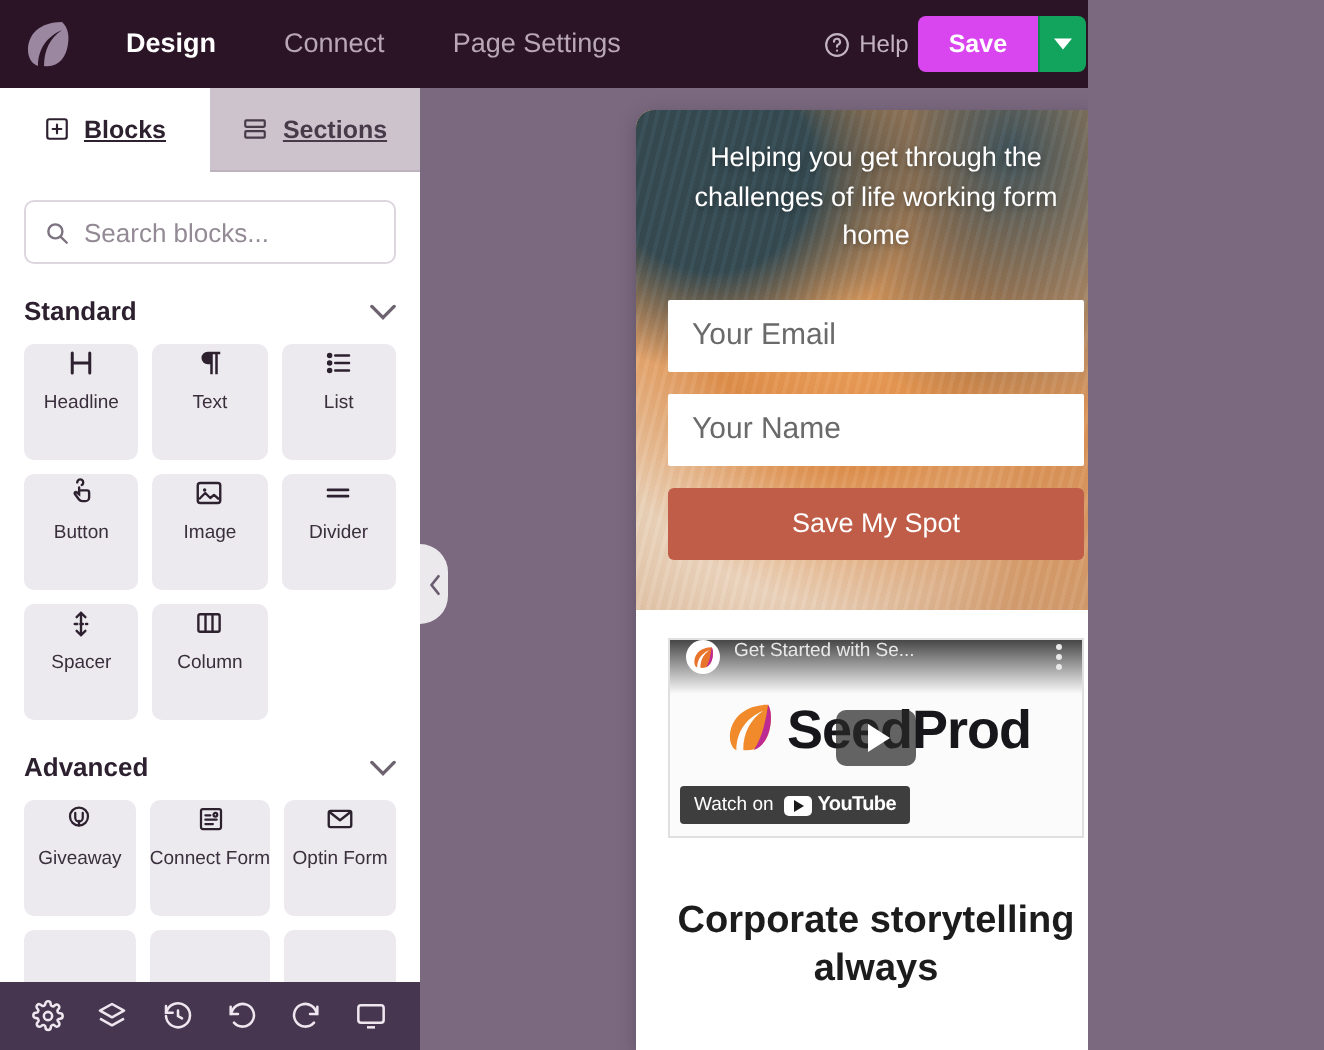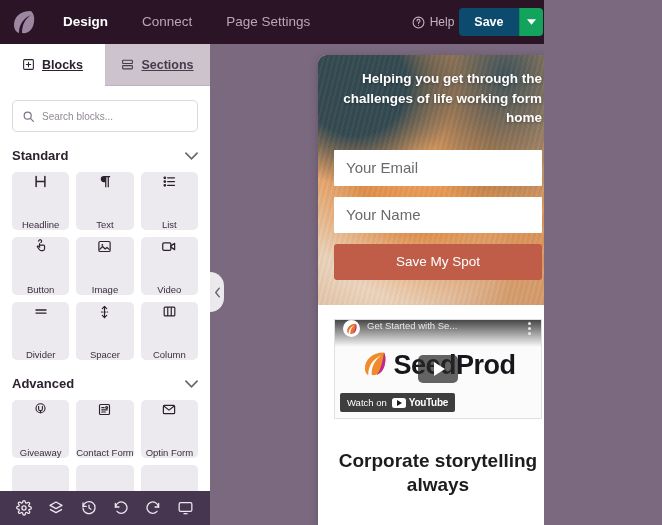"Save" .save-btn { background: #0c4a6e -> #d946ef }
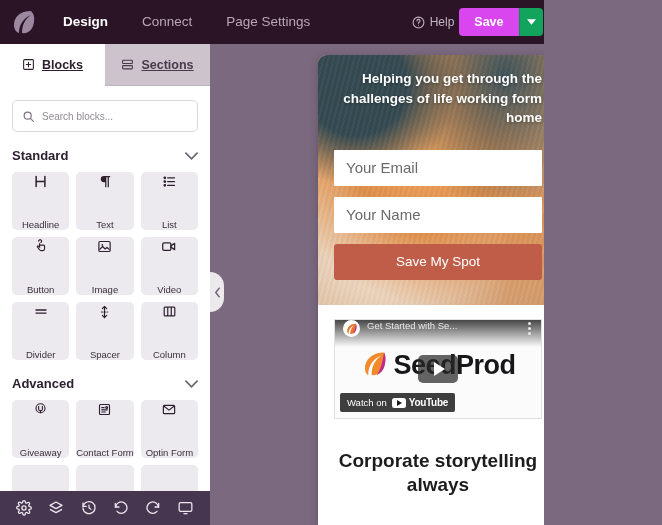"Helping you get through the" .hero-title { font-weight: bold -> normal; text-align: right -> center }
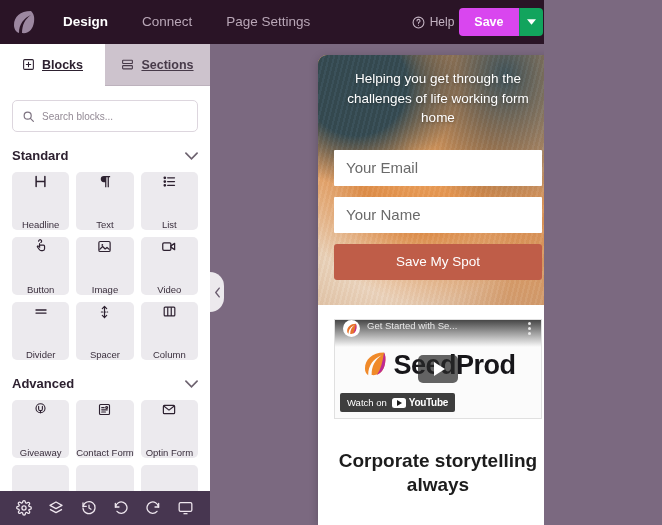"Search blocks..." .search-input { font-size: 10px -> 13px }
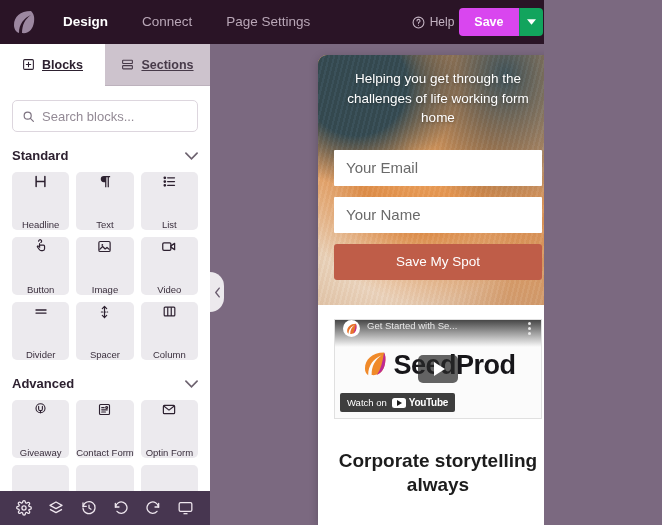"Headline" .block-tile { justify-content: space-between -> flex-start }
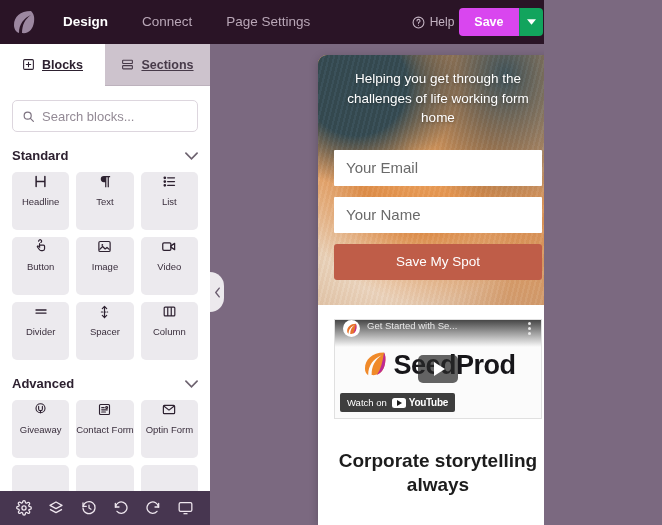"Video" div.block-tile { html: <div> <span> <svg> <rect></rect> <path></path> </svg> </span> <span>Video</span> </div> -> none }
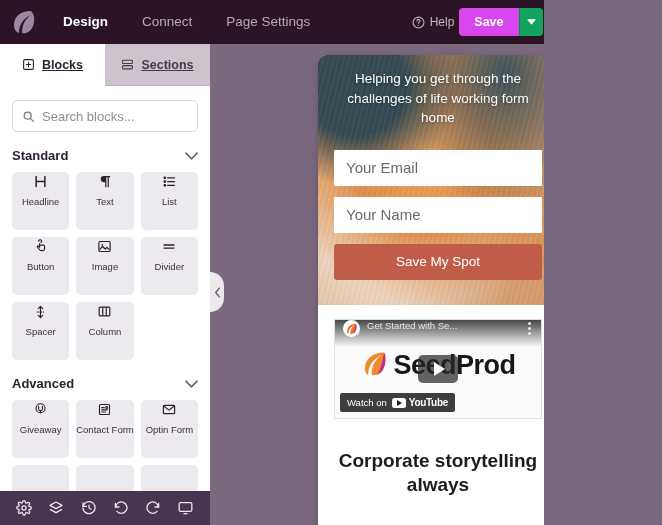"Contact Form" span.block-label { text: Contact -> Connect }
